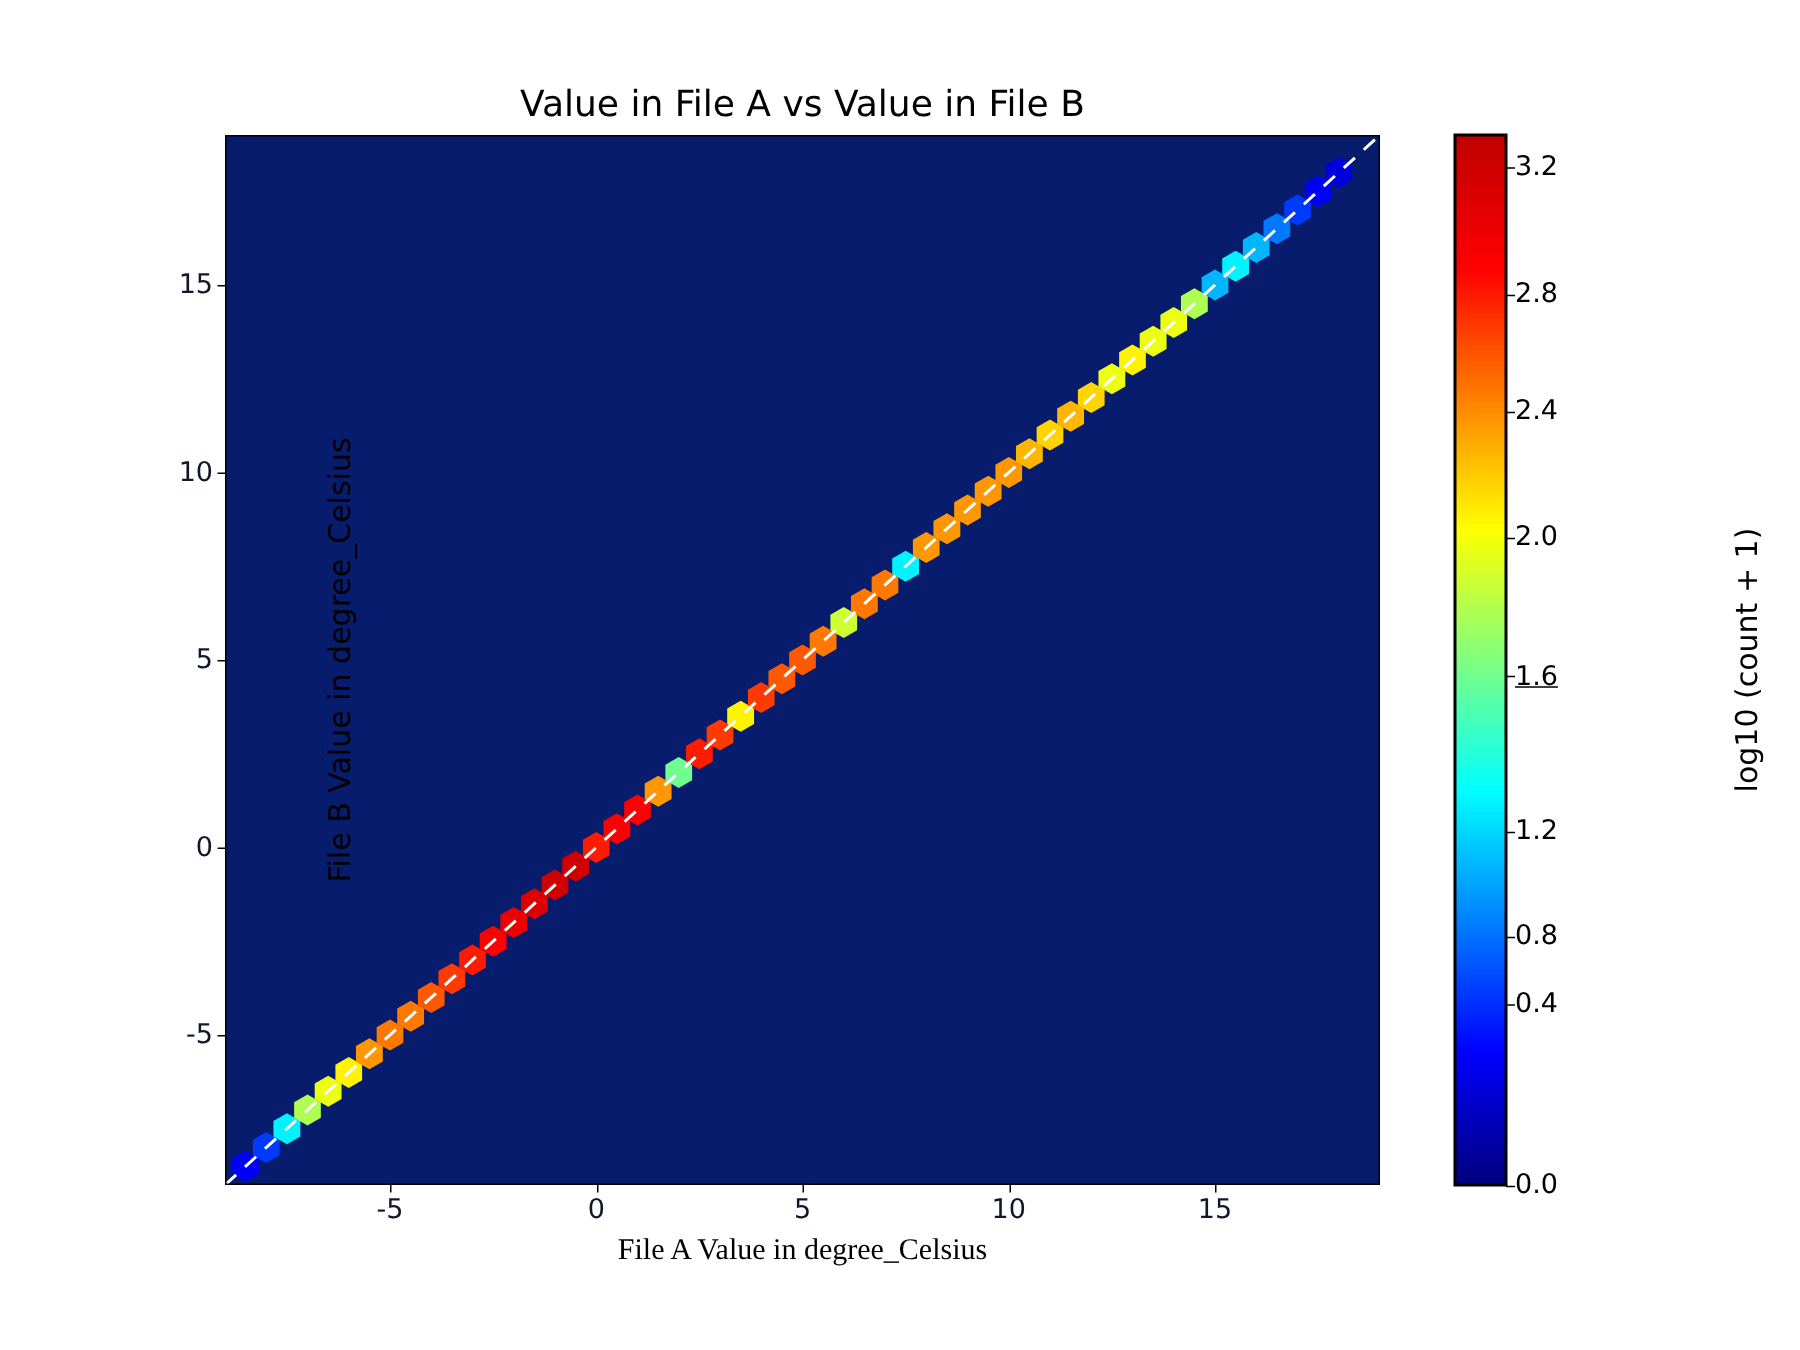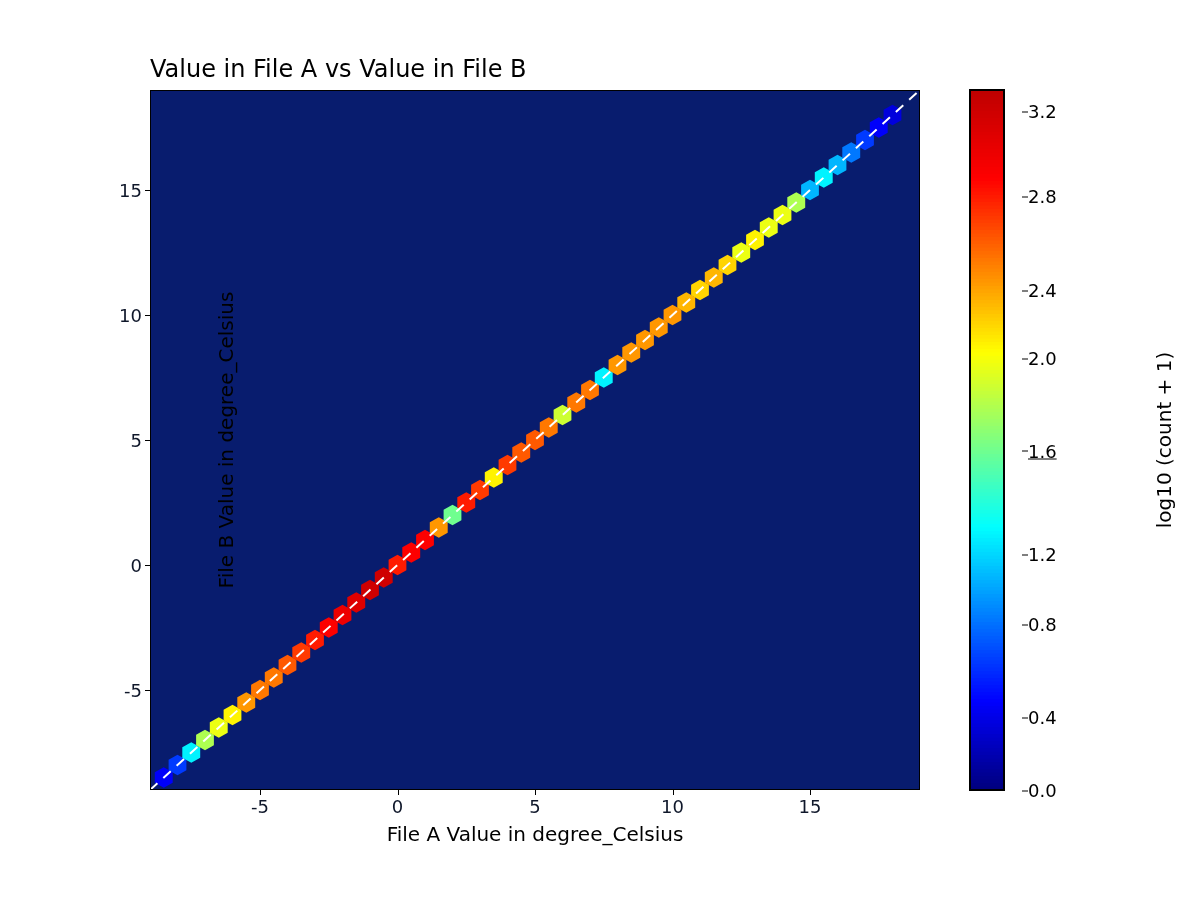"Value in File A vs" .title { text-align: none -> center }
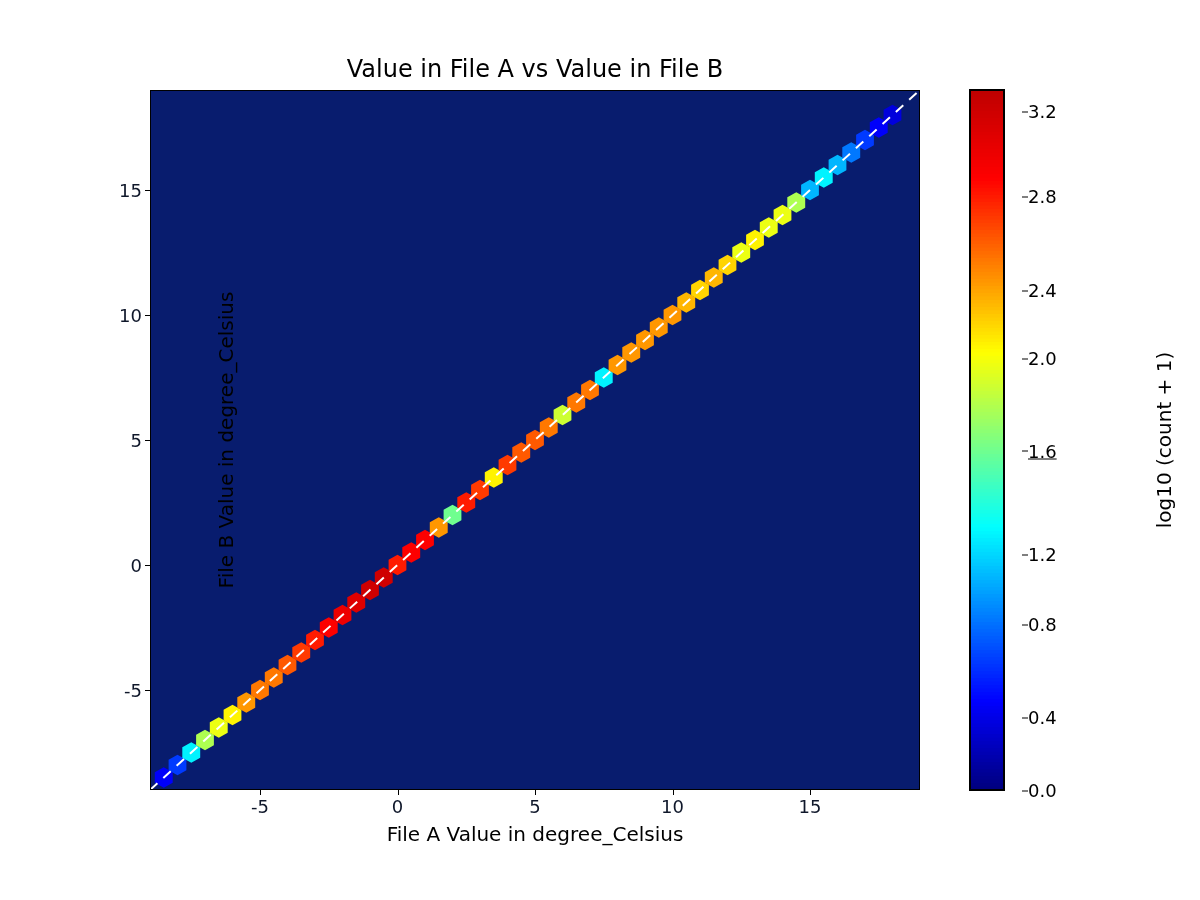"3.2" .ctick { margin-left: 18px -> none }
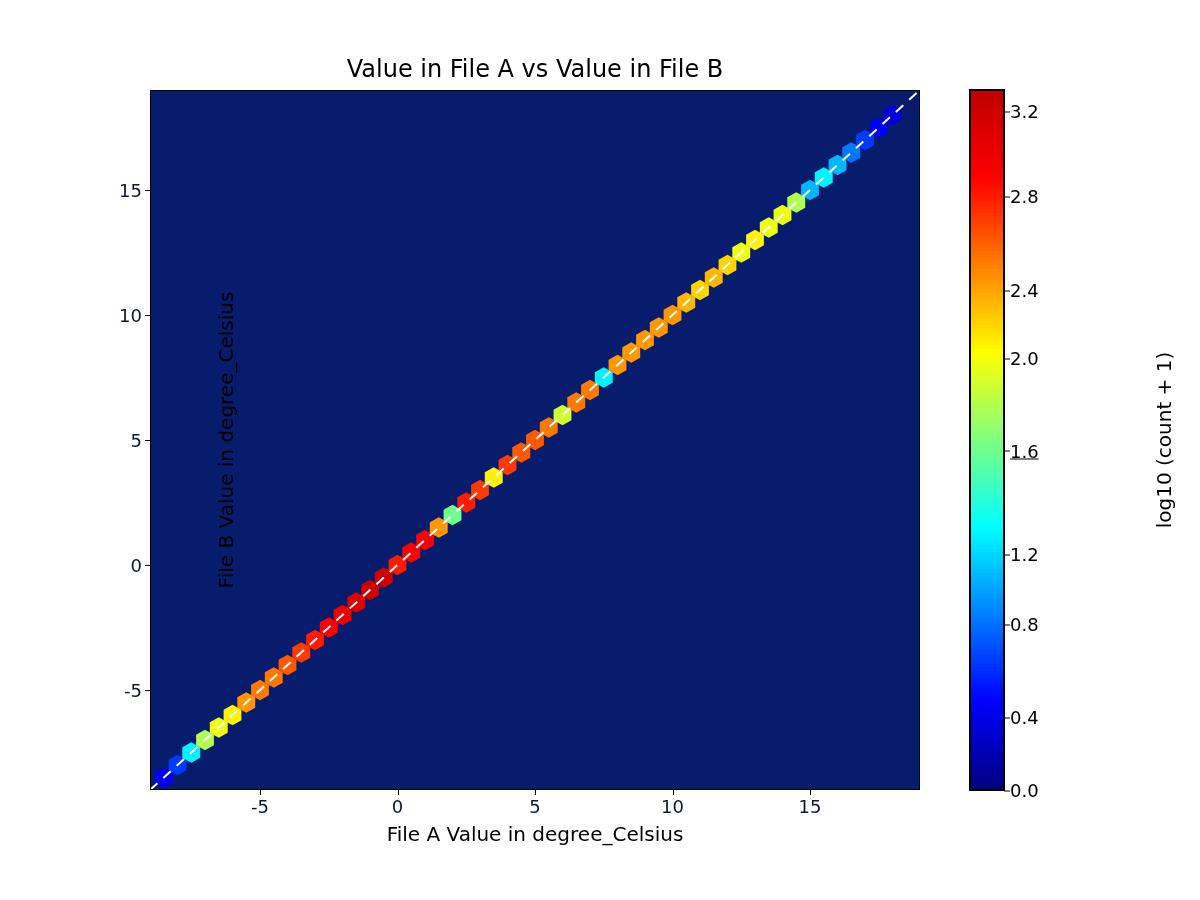"2.4" div.ctick { top: 290px -> 274px }
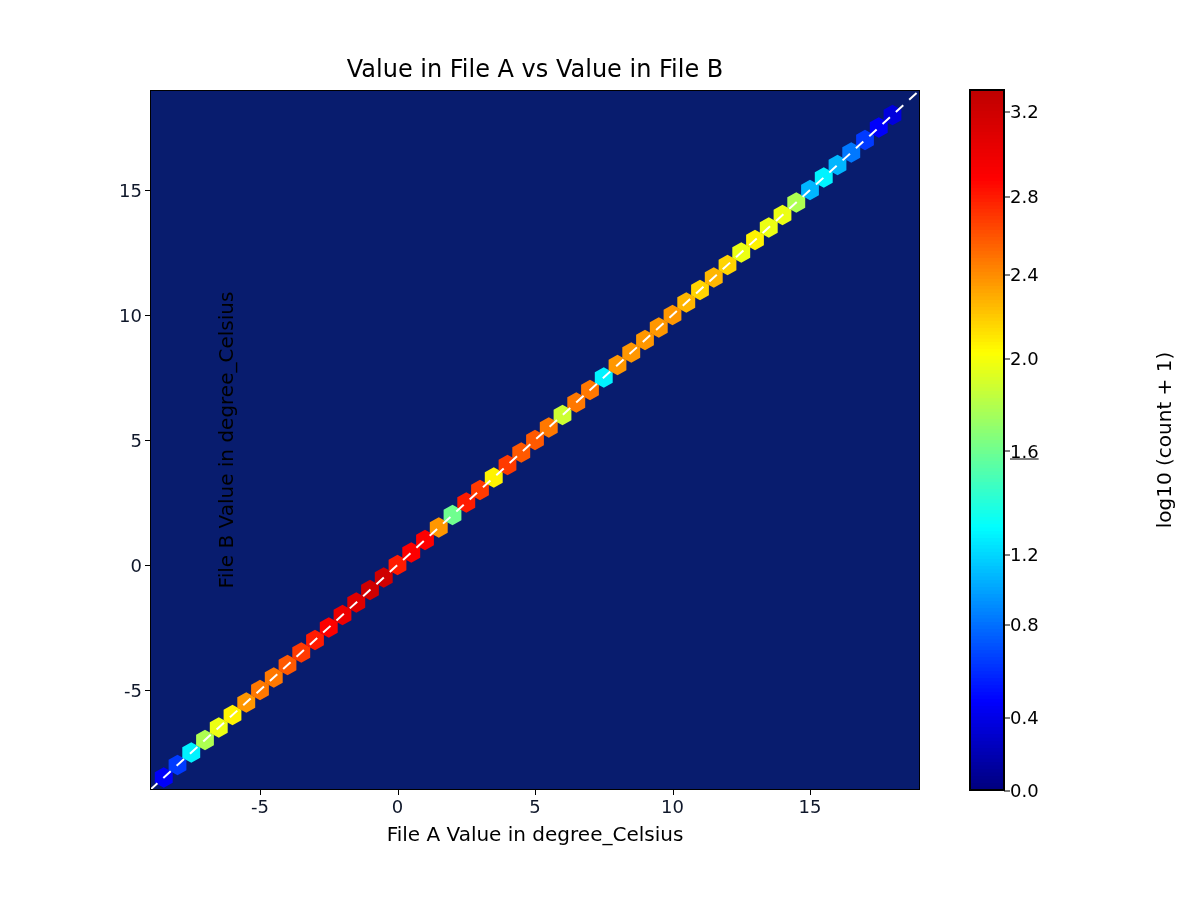"0.4" div.ctick { top: 717px -> 669px }
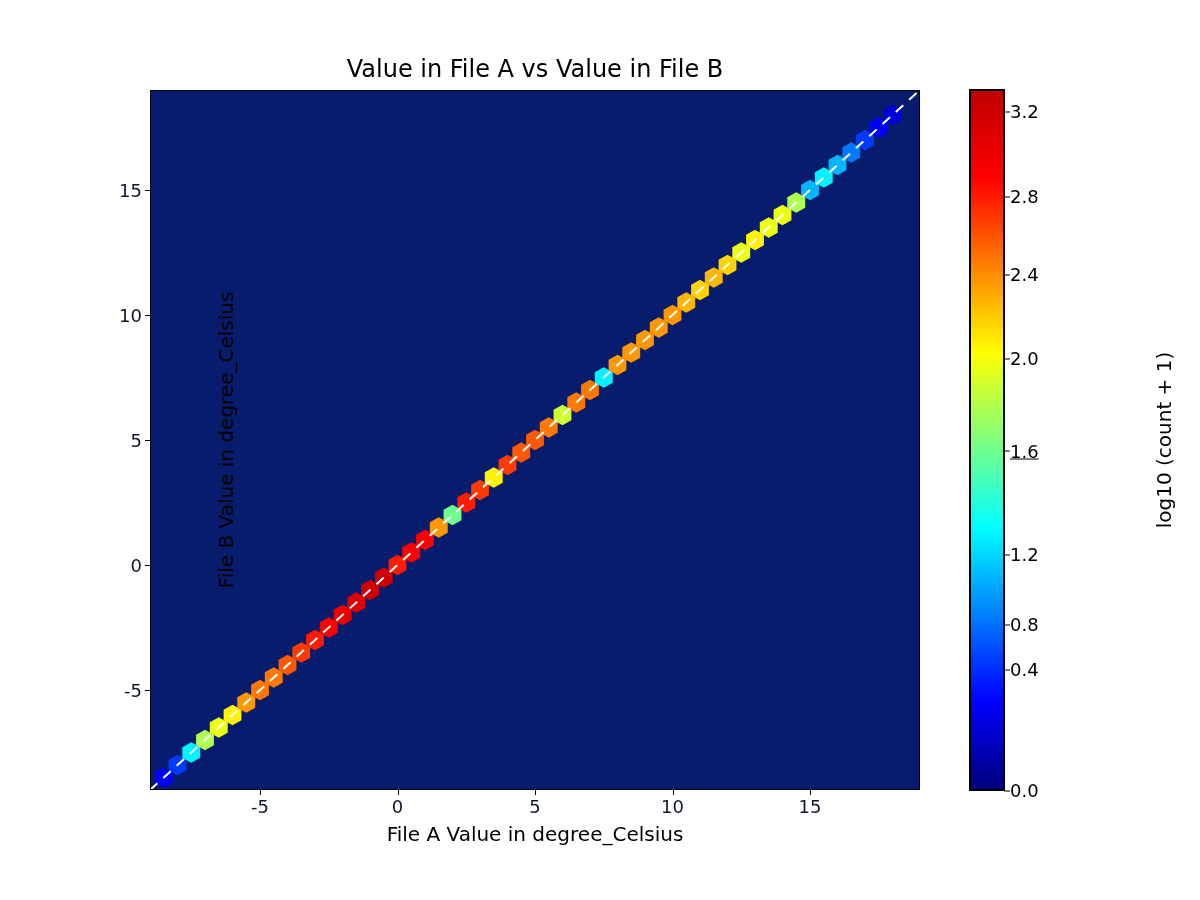"File A Value in degree_Celsius" .xlabel { font-family: none -> Liberation Serif, serif }
